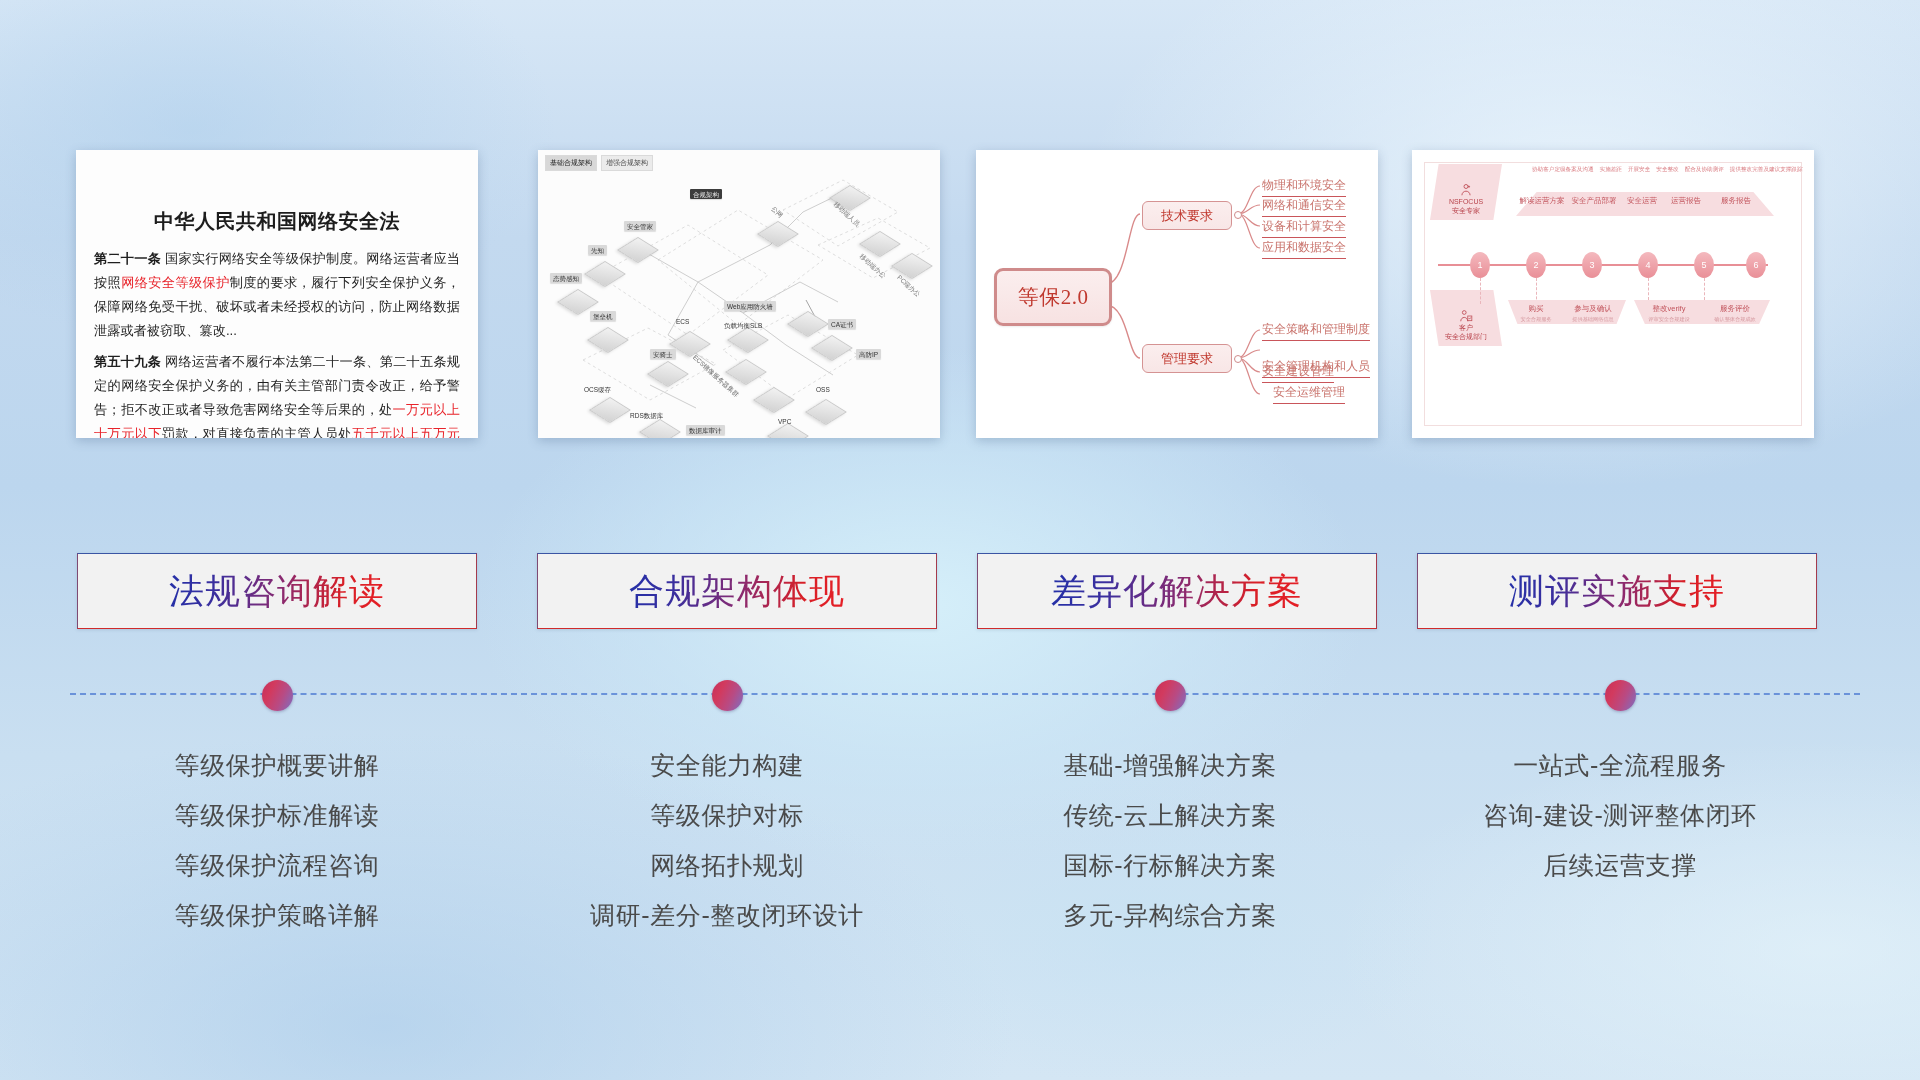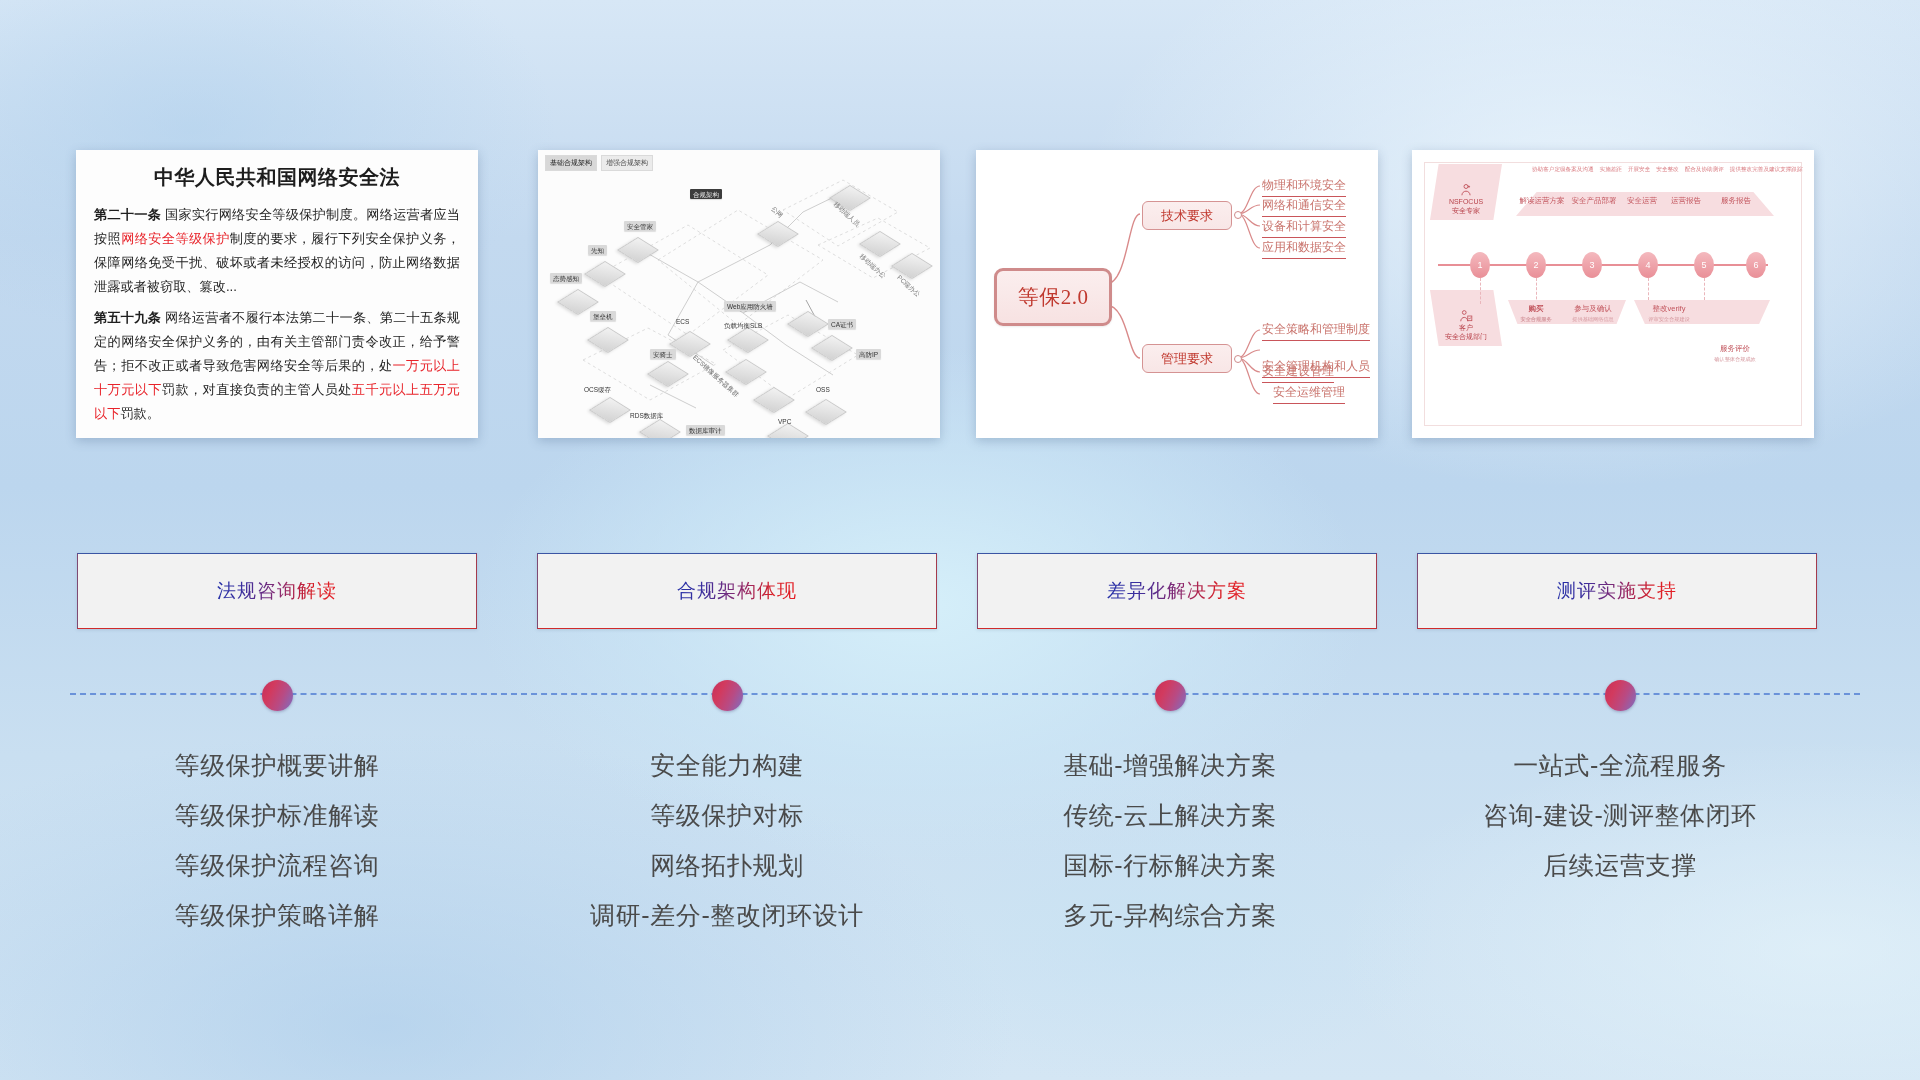"中华人民共和国网络安全法" .law-title { margin-top: none -> 44px }
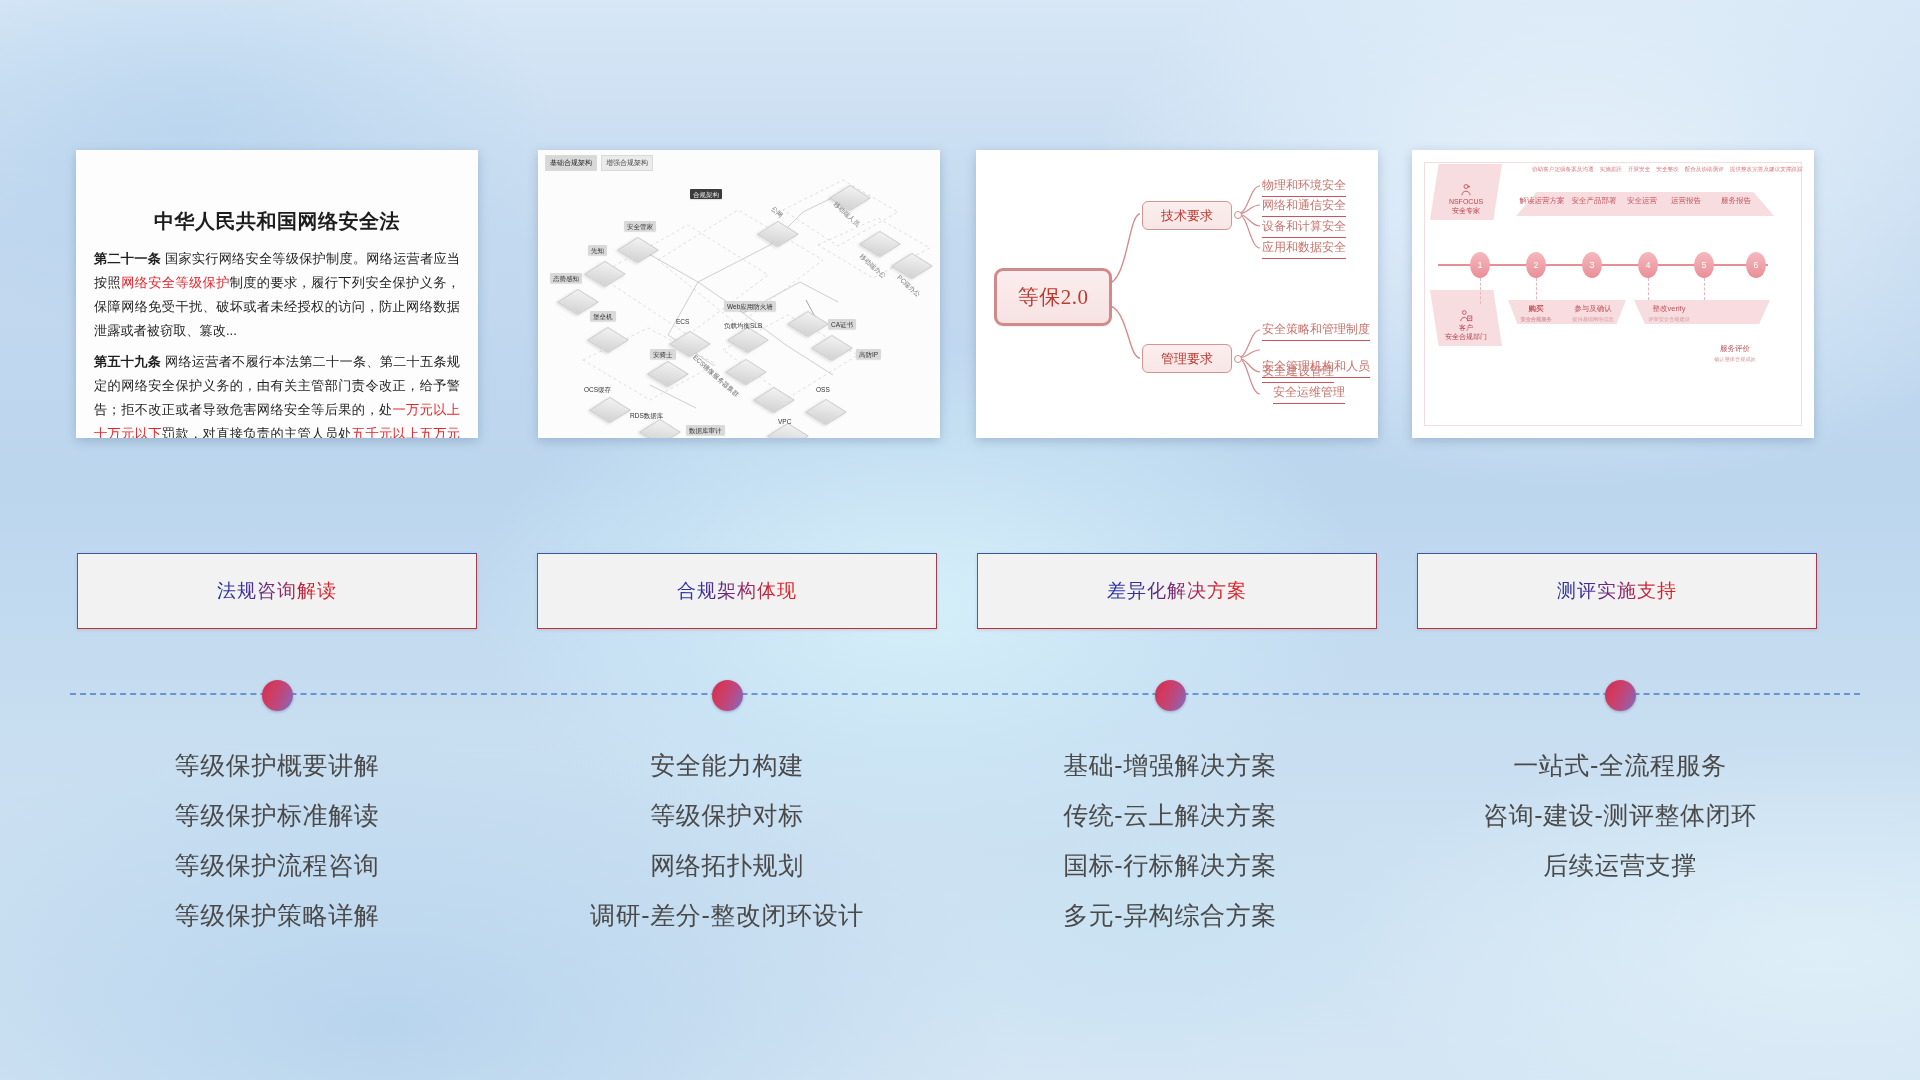"购买" div.road-down { font-weight: bold -> none }
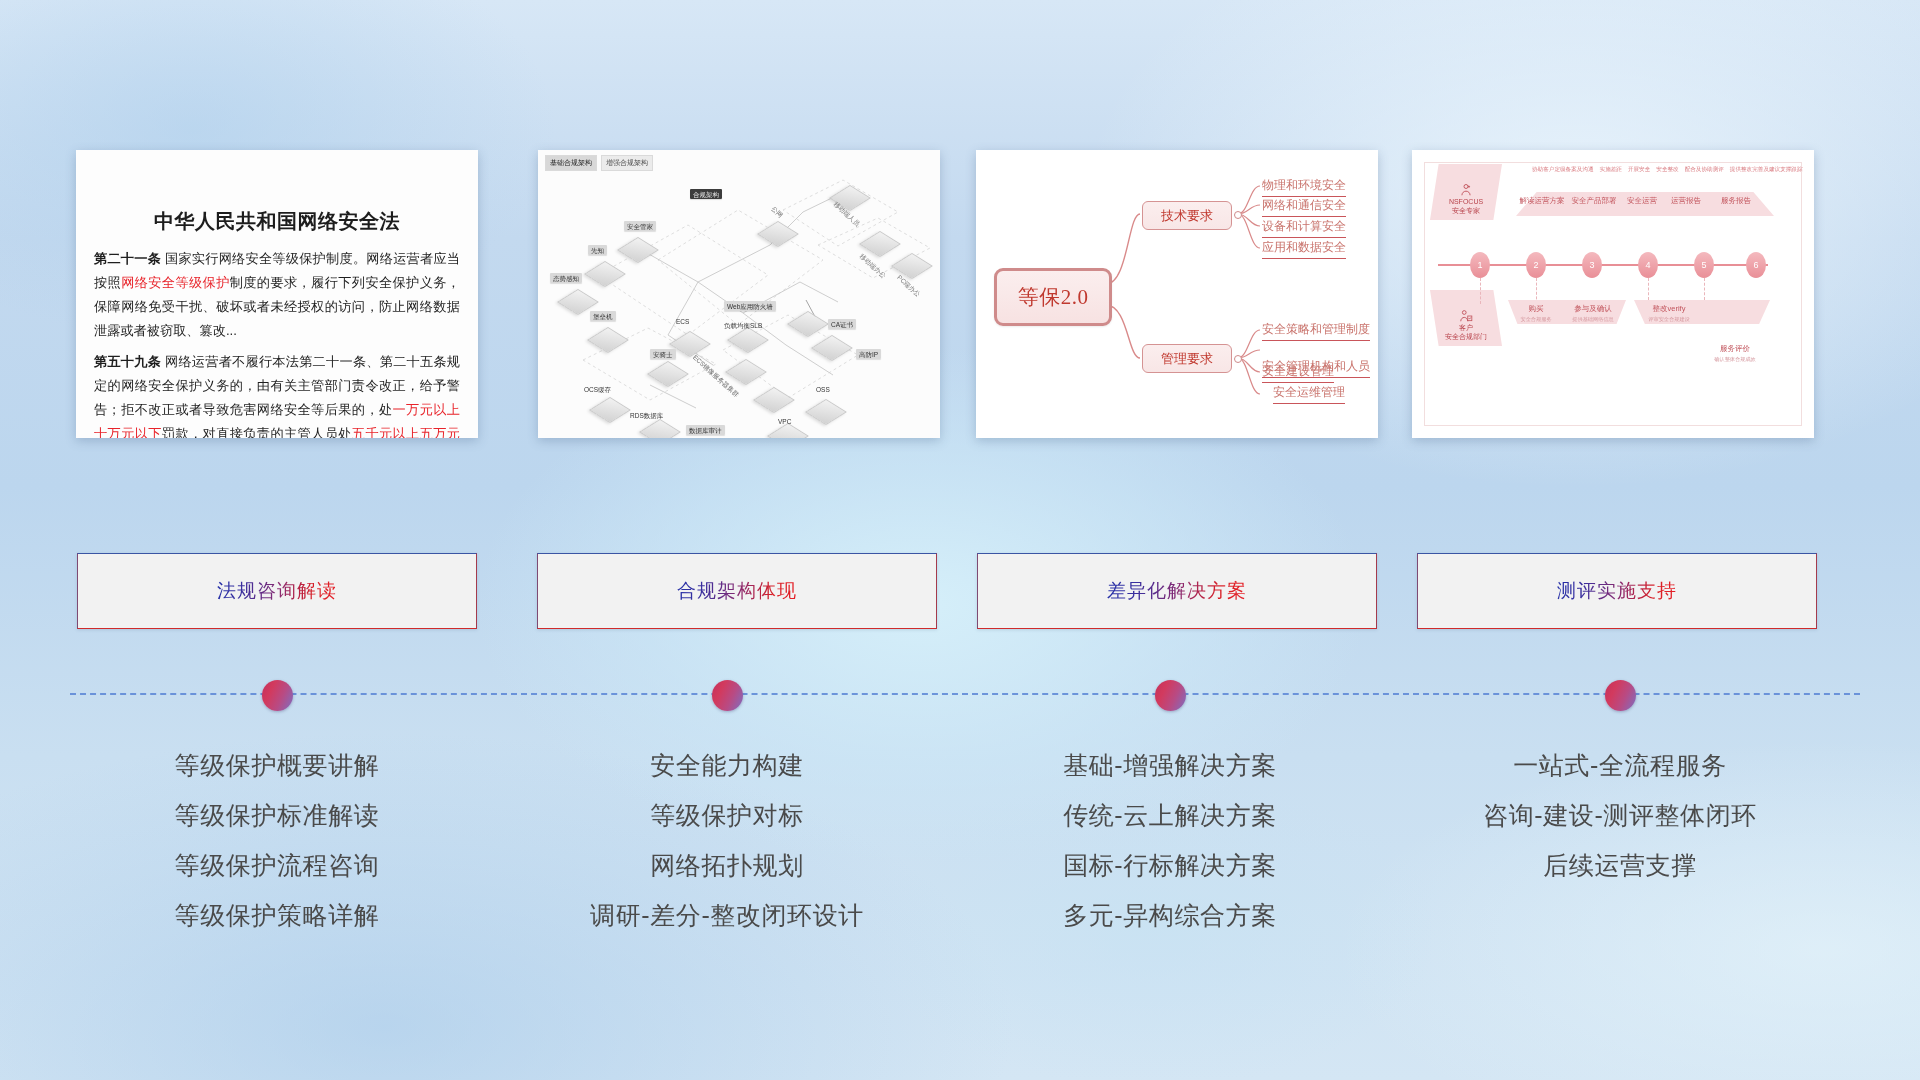"服务评价" div.road-down { margin-top: 40px -> none }
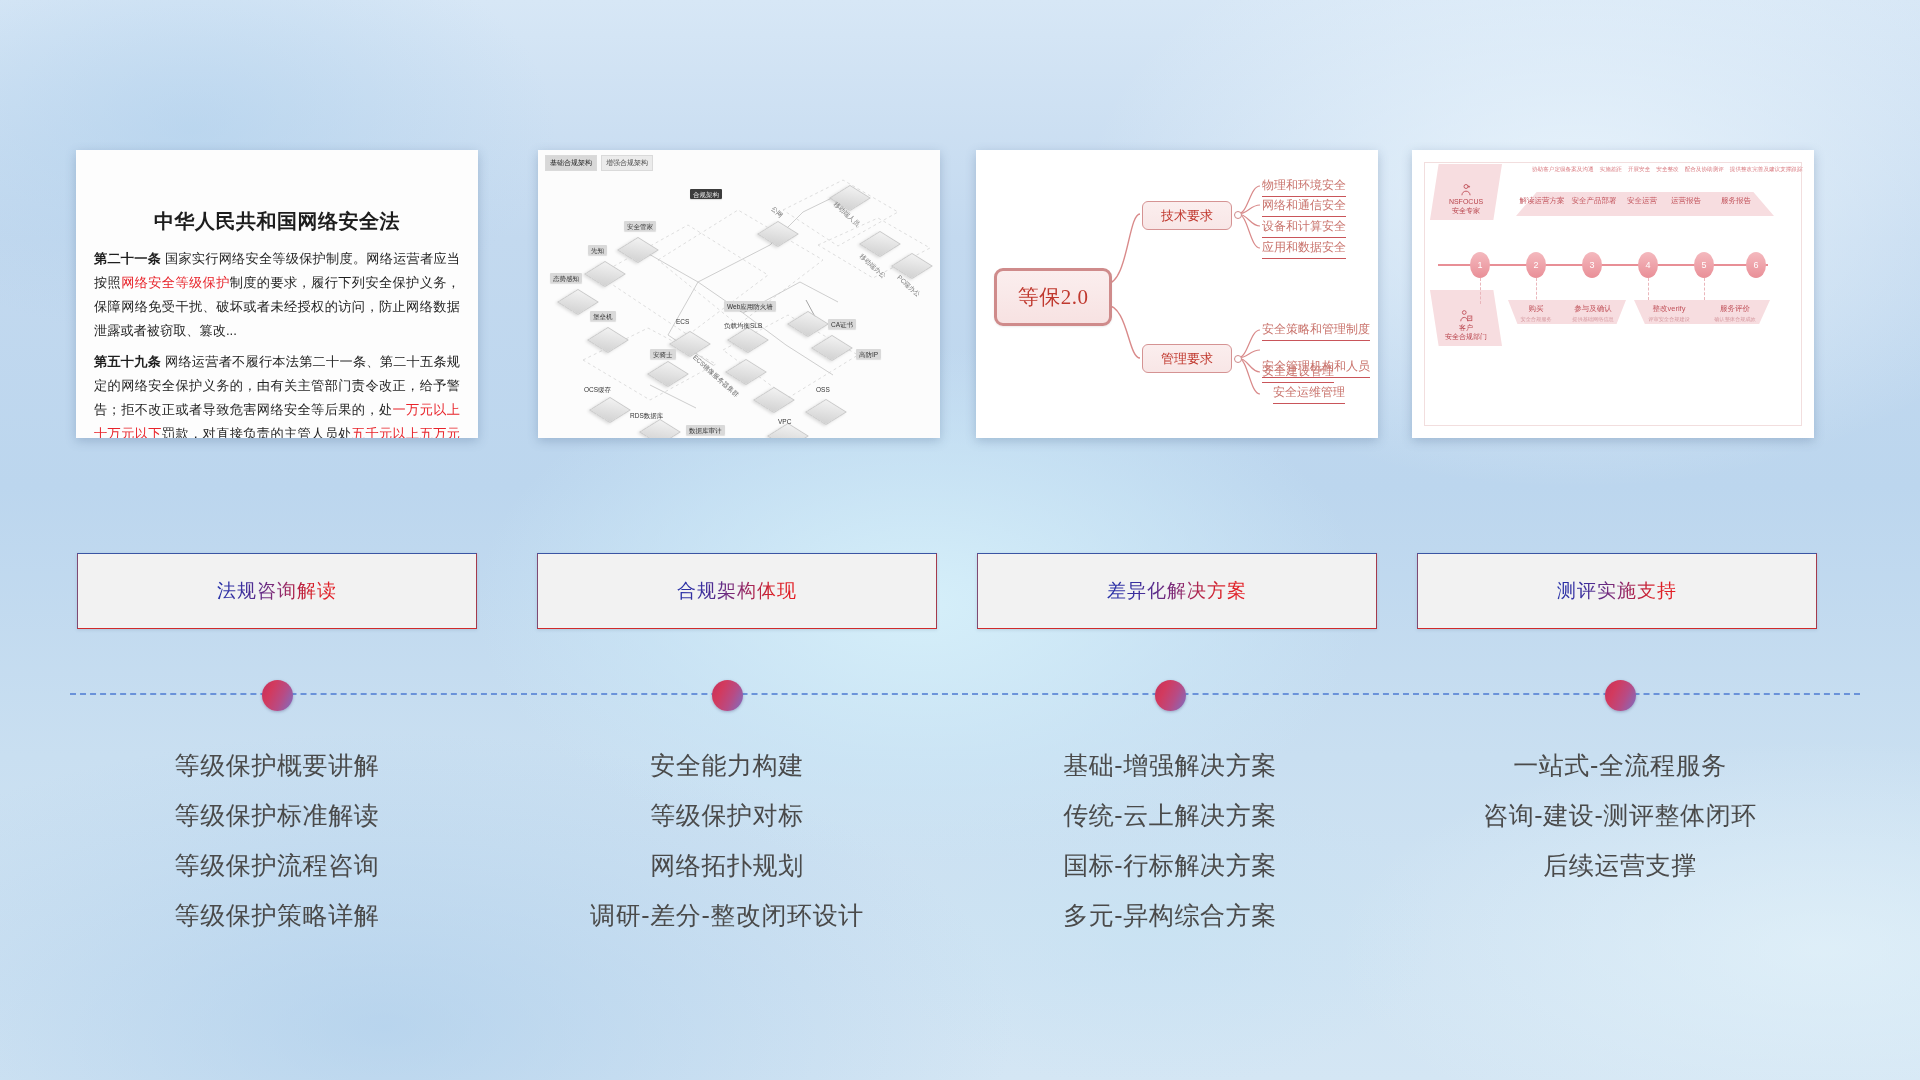"法规咨询解读" .title-text { font-size: 19px -> 35px }
